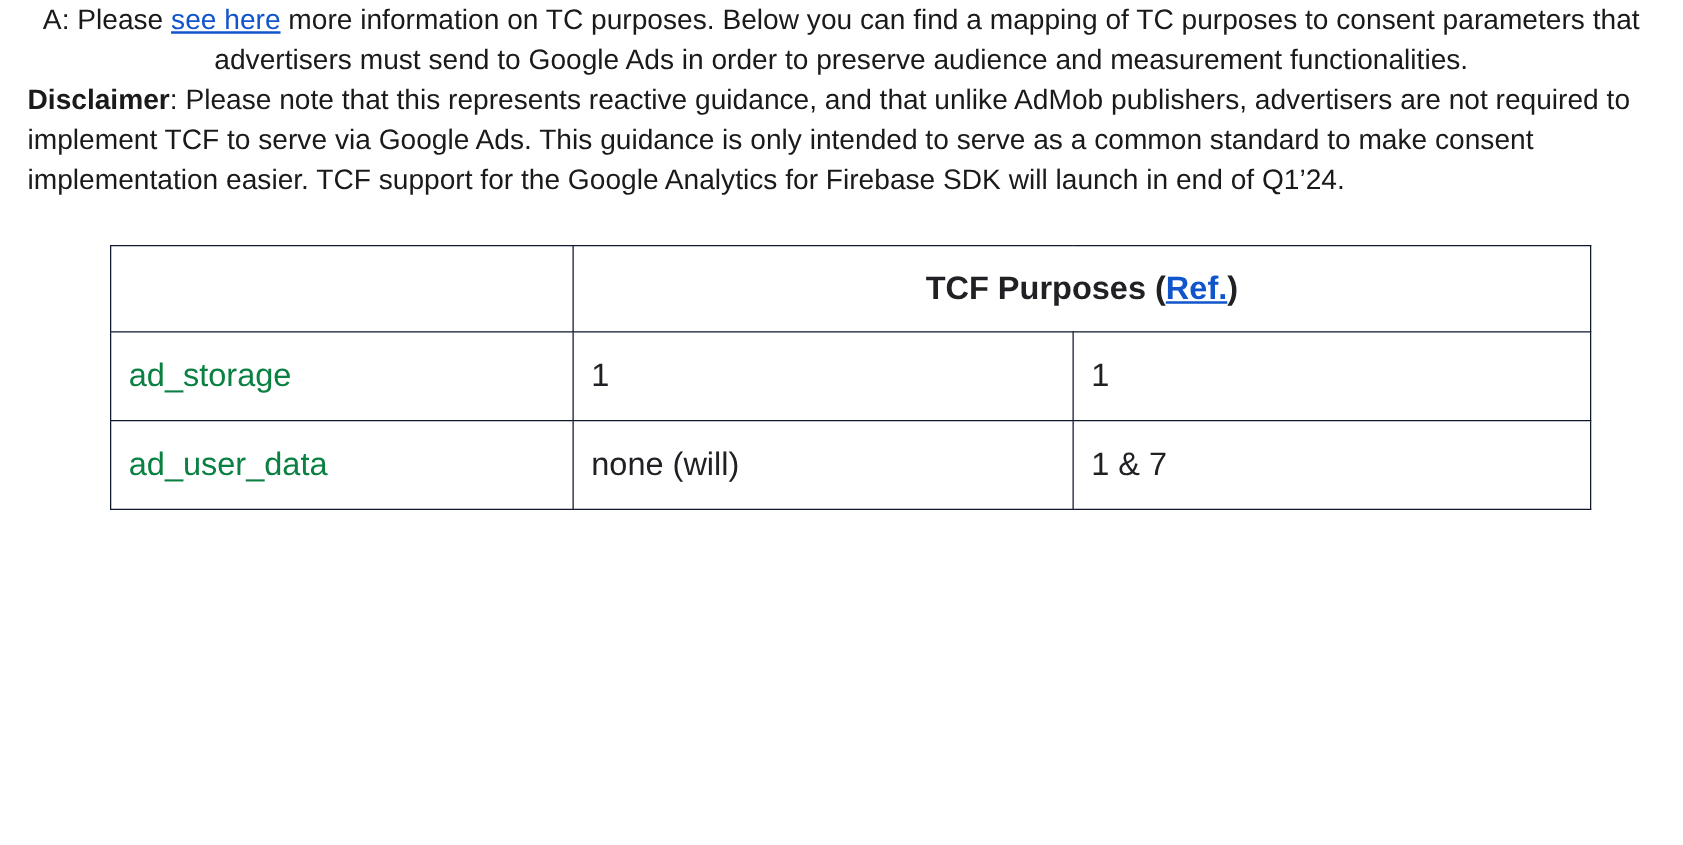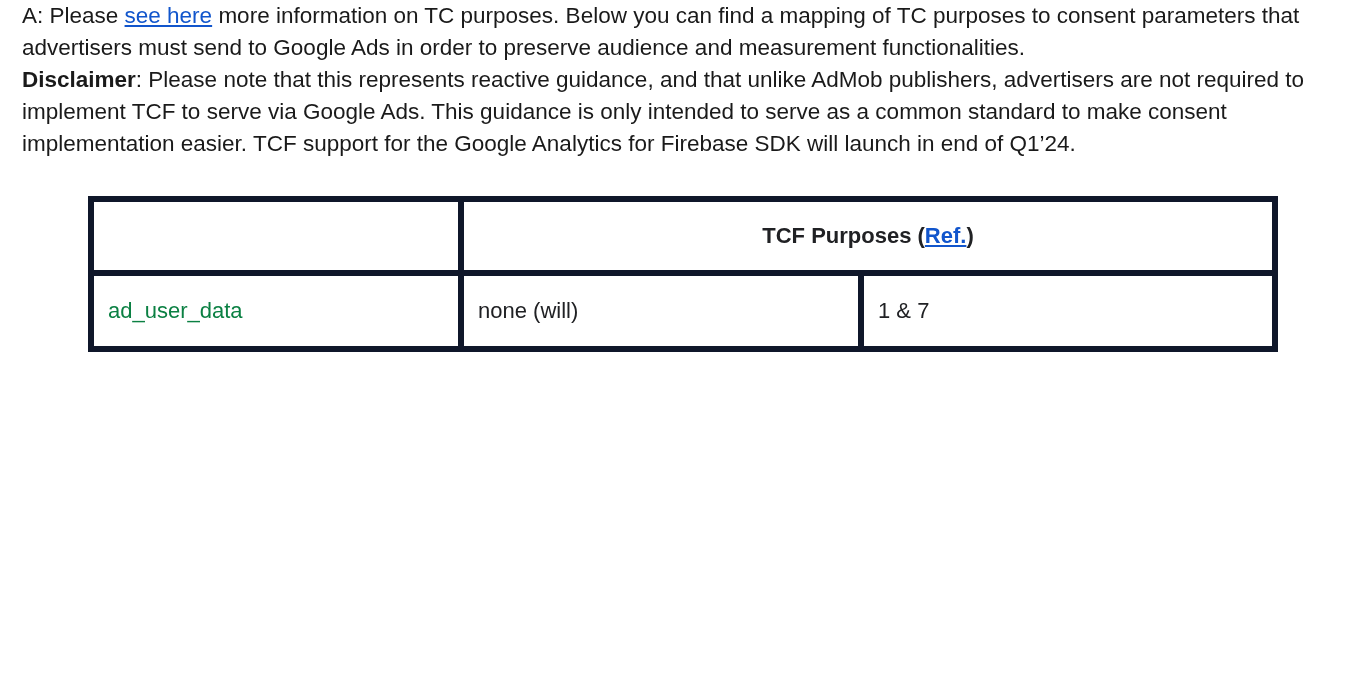"A: Please see here more" .para-1 { text-align: none -> center }
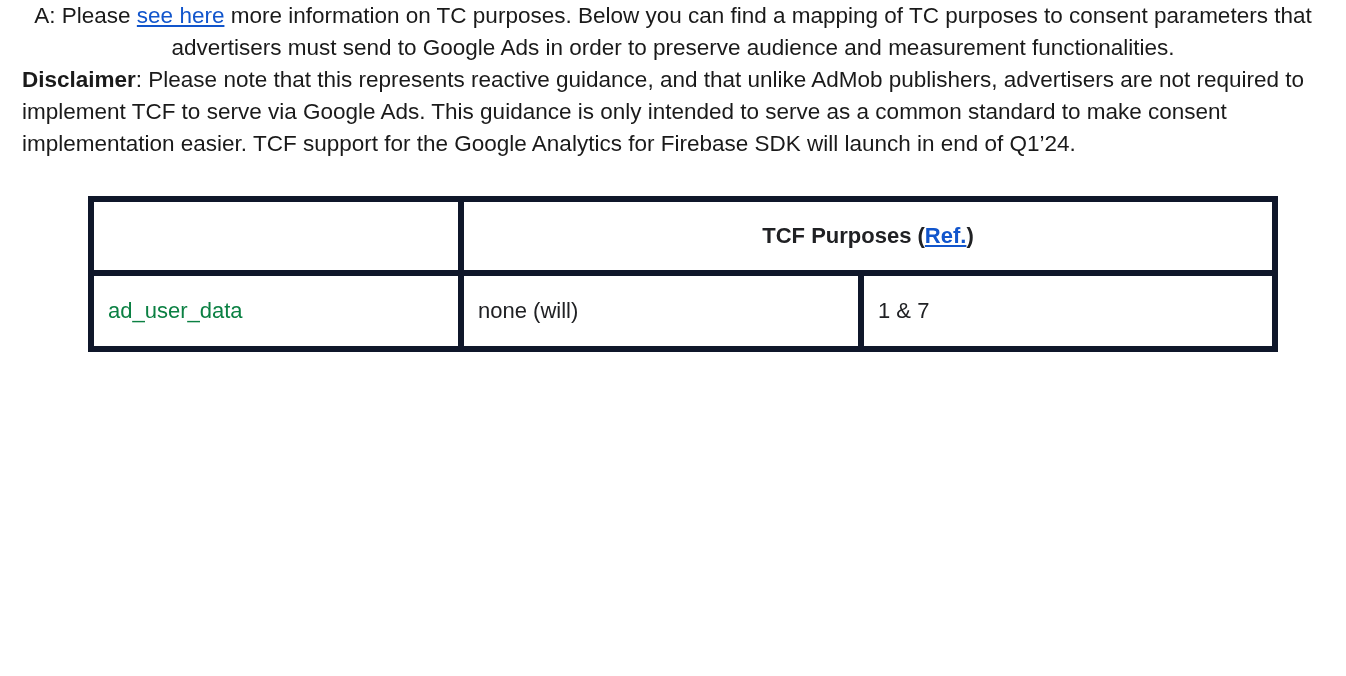"TCF Purposes (Ref.)" table.tcf td { border: 6px solid #0f172a -> 1px solid #0f172a; font-size: 22px -> 26px }
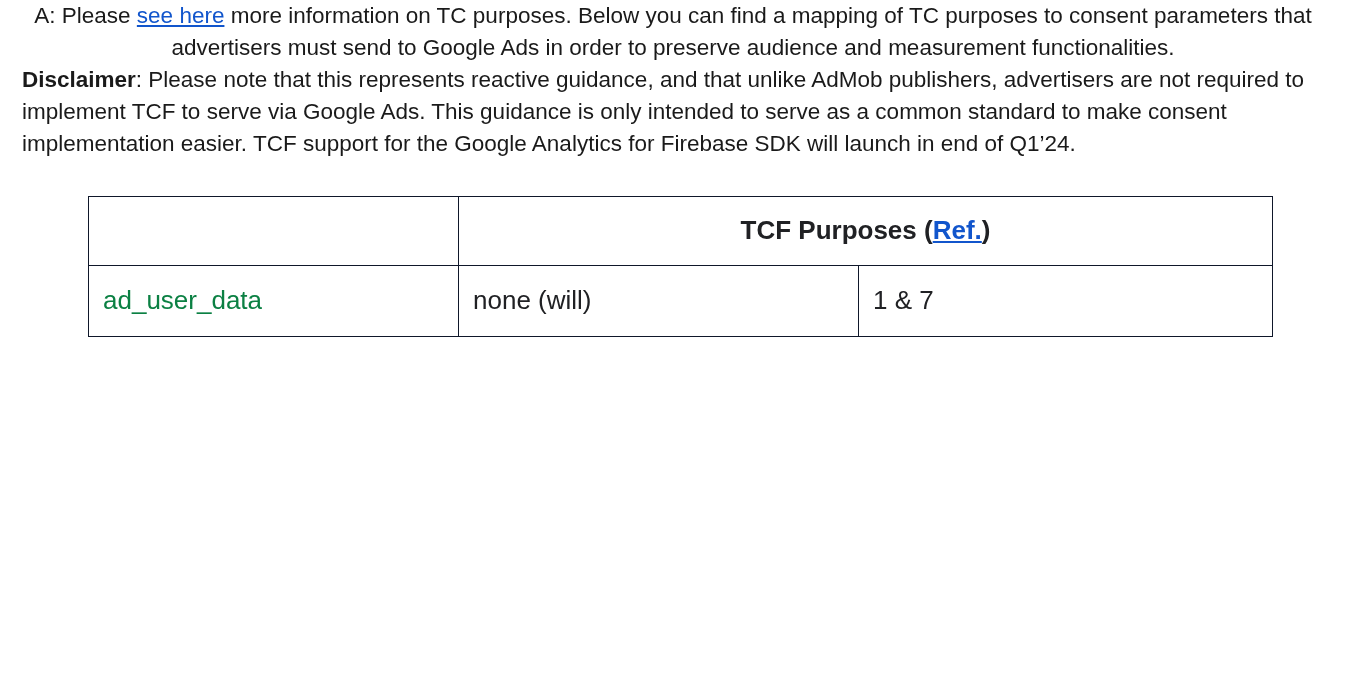"ad_storage" tr.row-data { html: none -> <tr> <td>ad_storage</td> <td>1</td> <td>1</td> </tr> }
